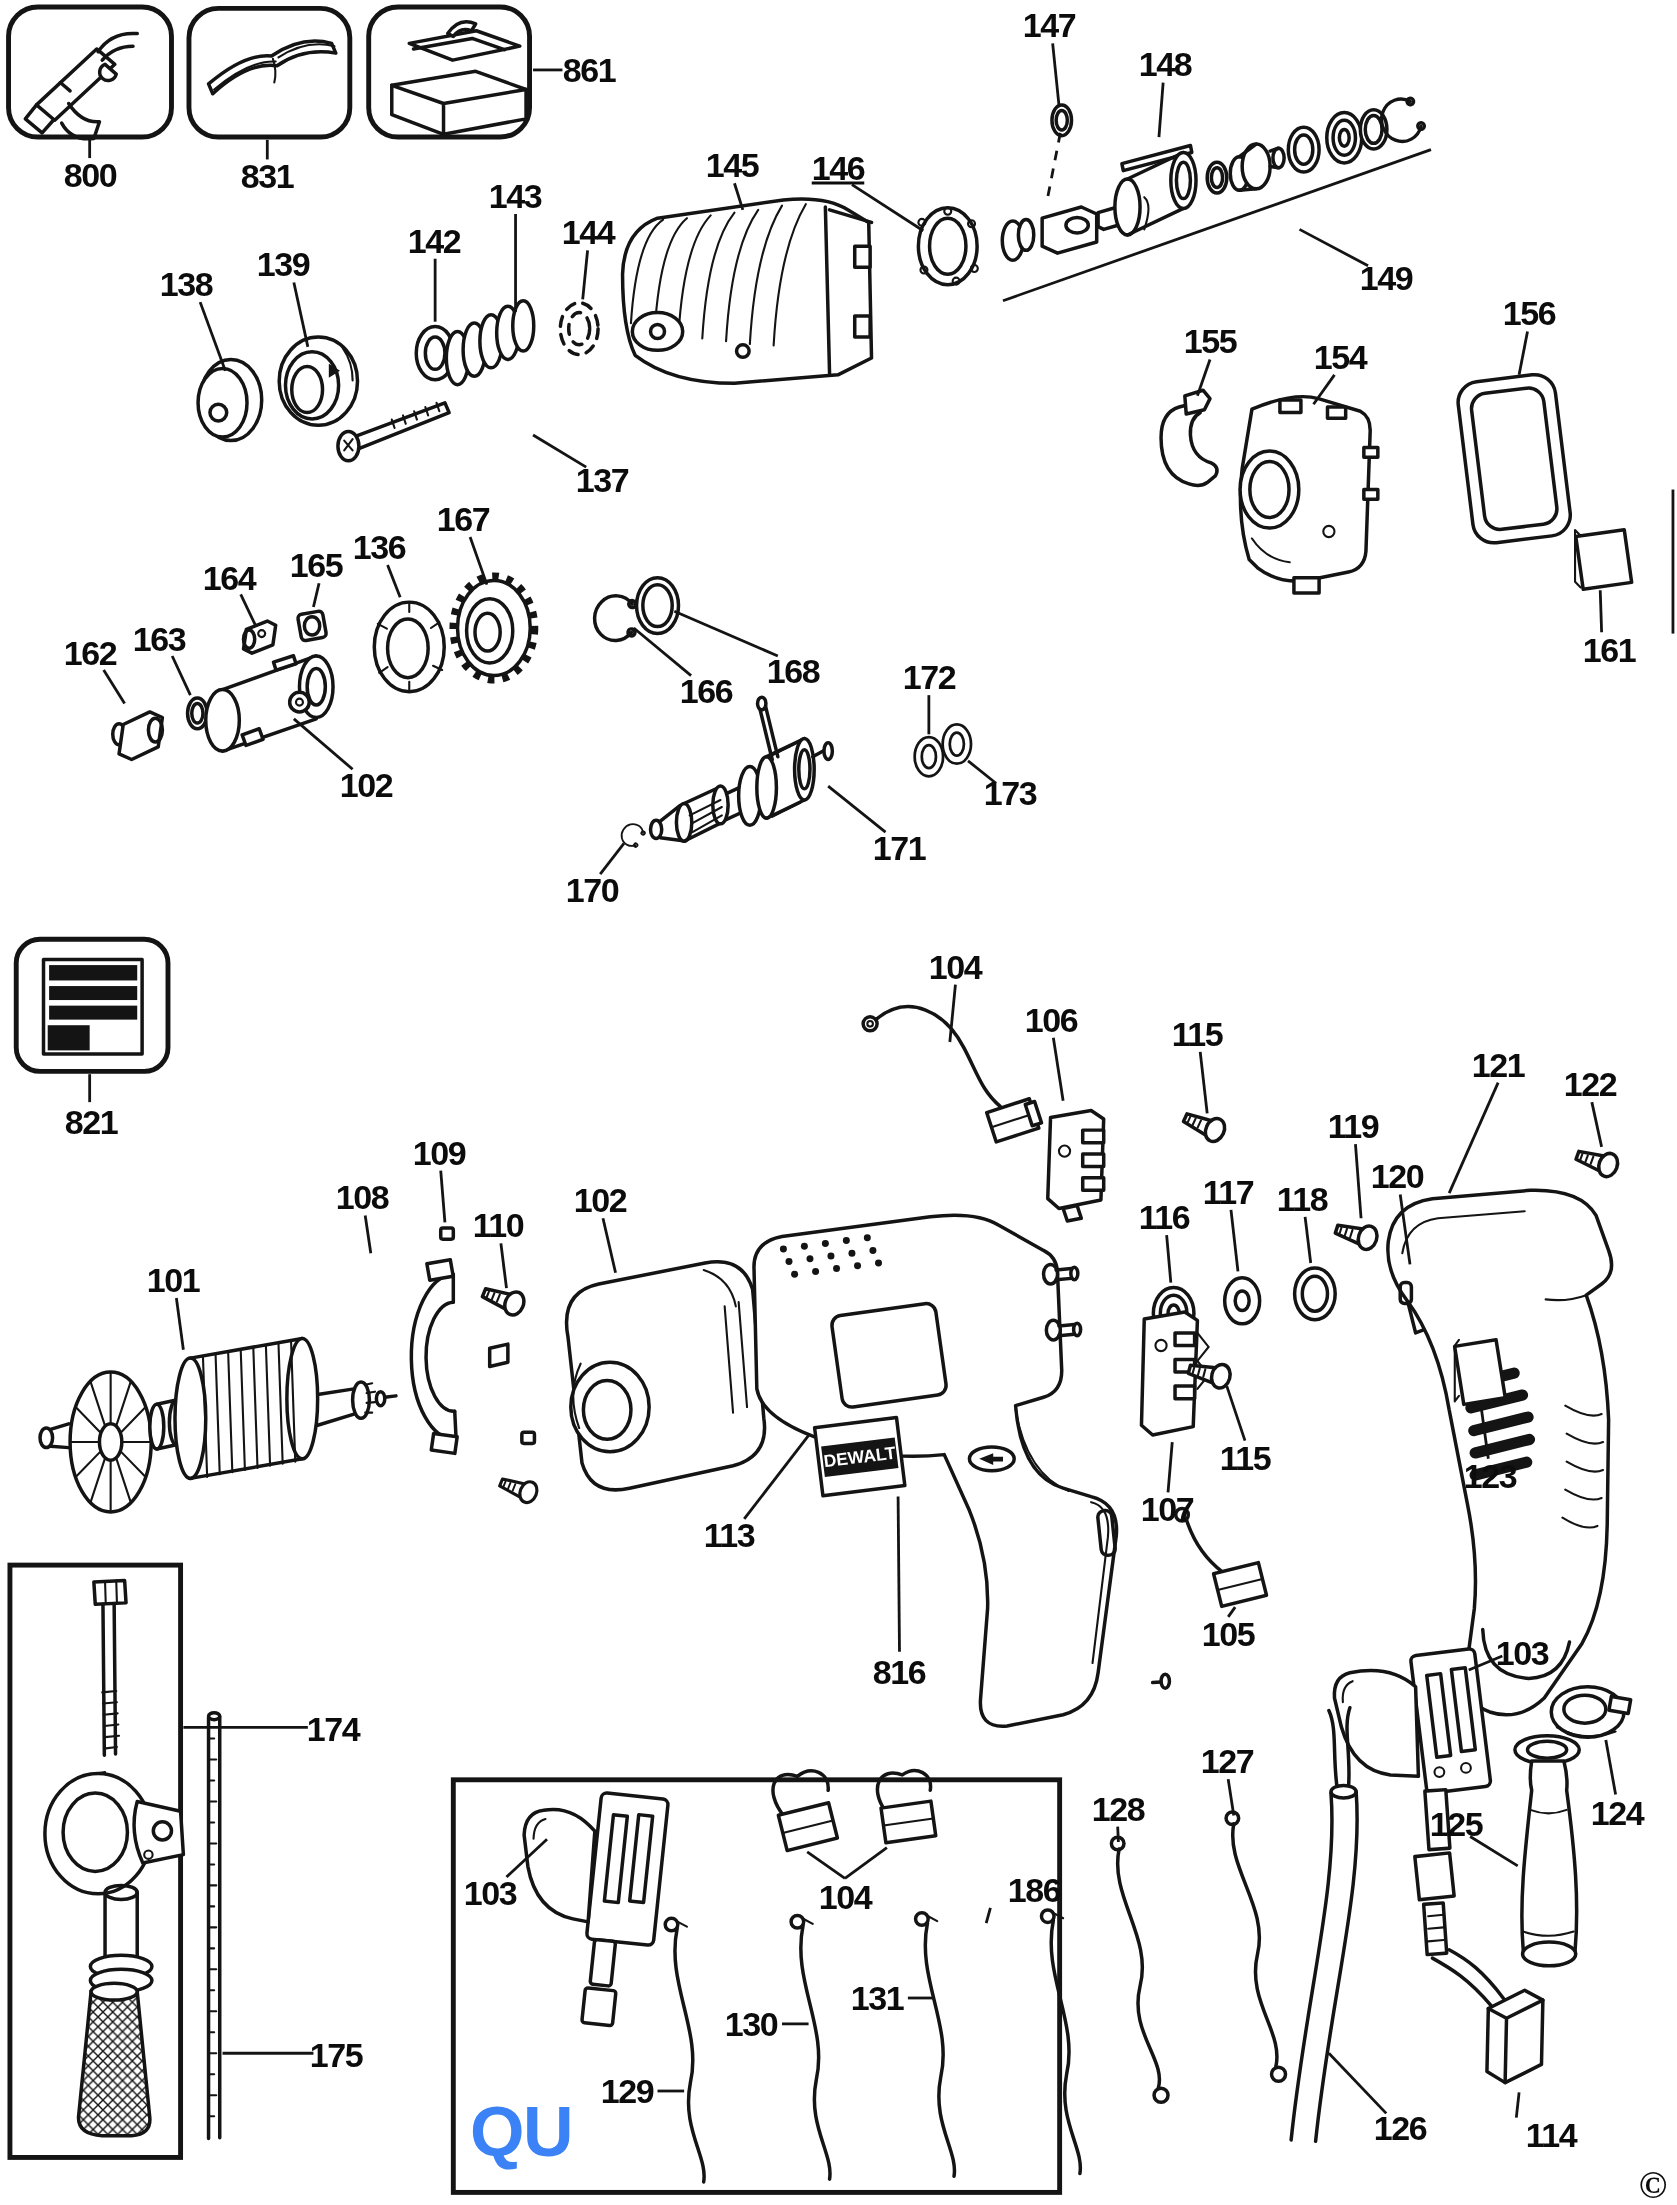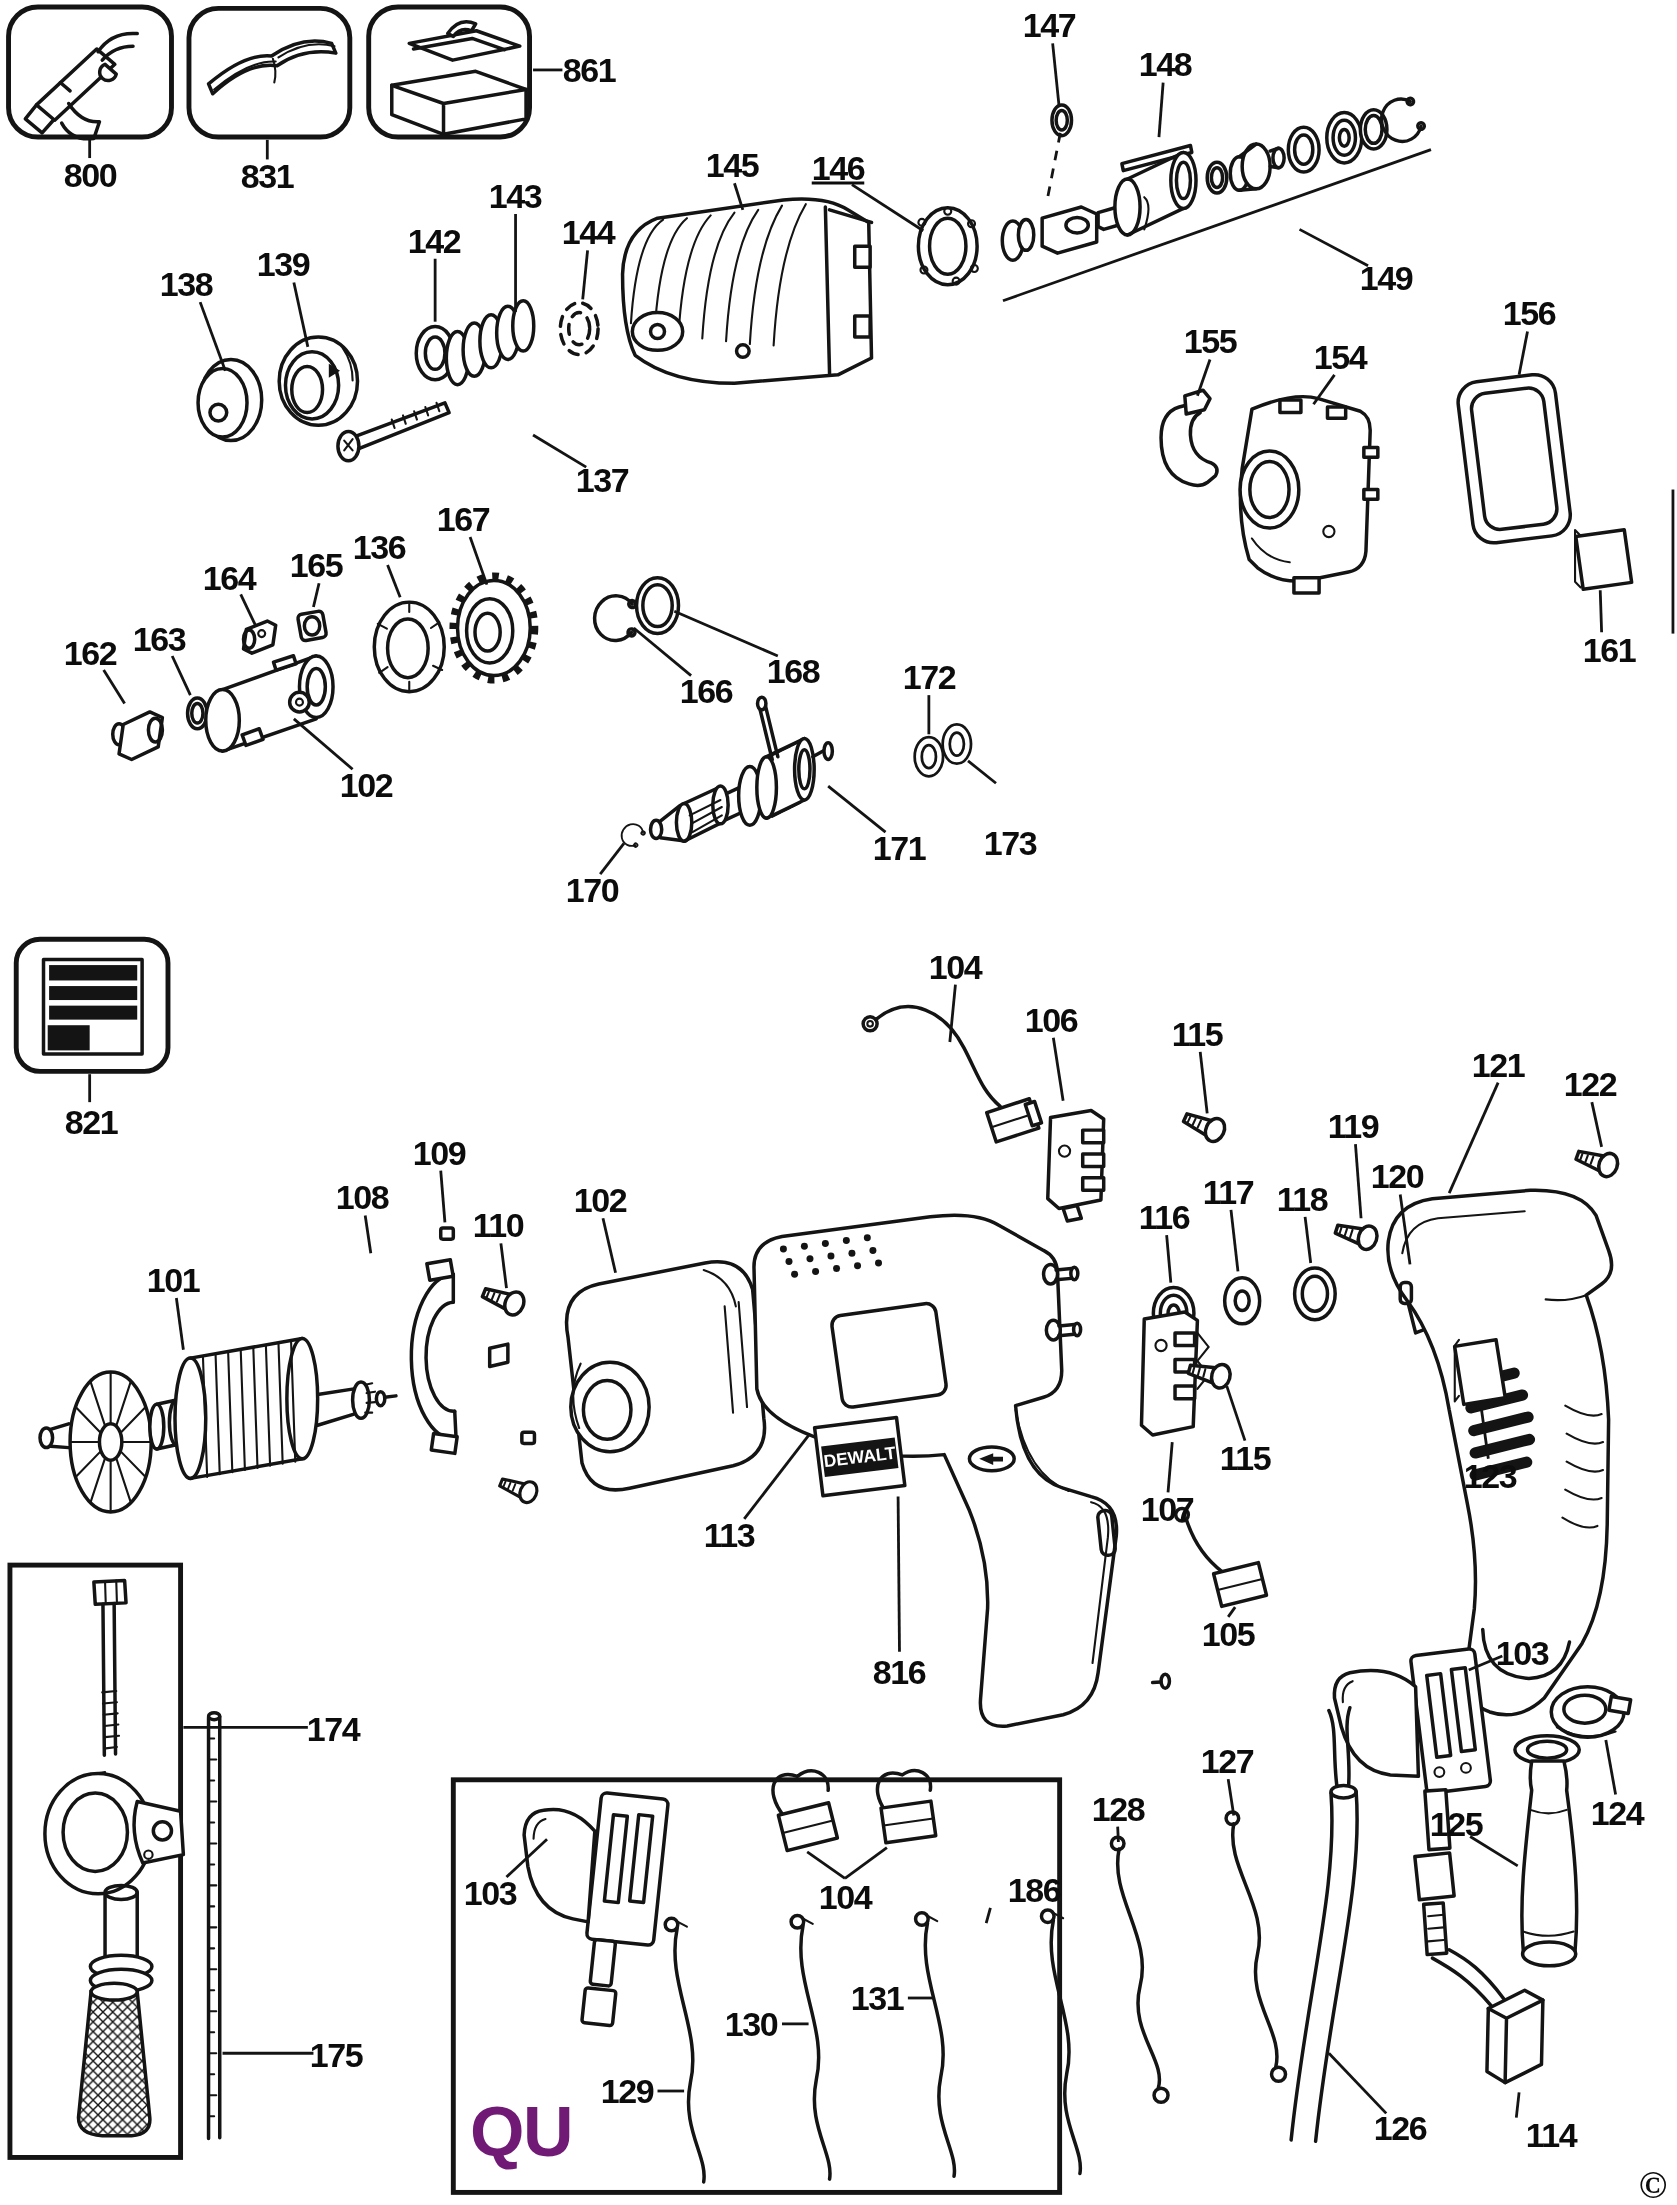"173" div.part-label { top: 843px -> 793px }
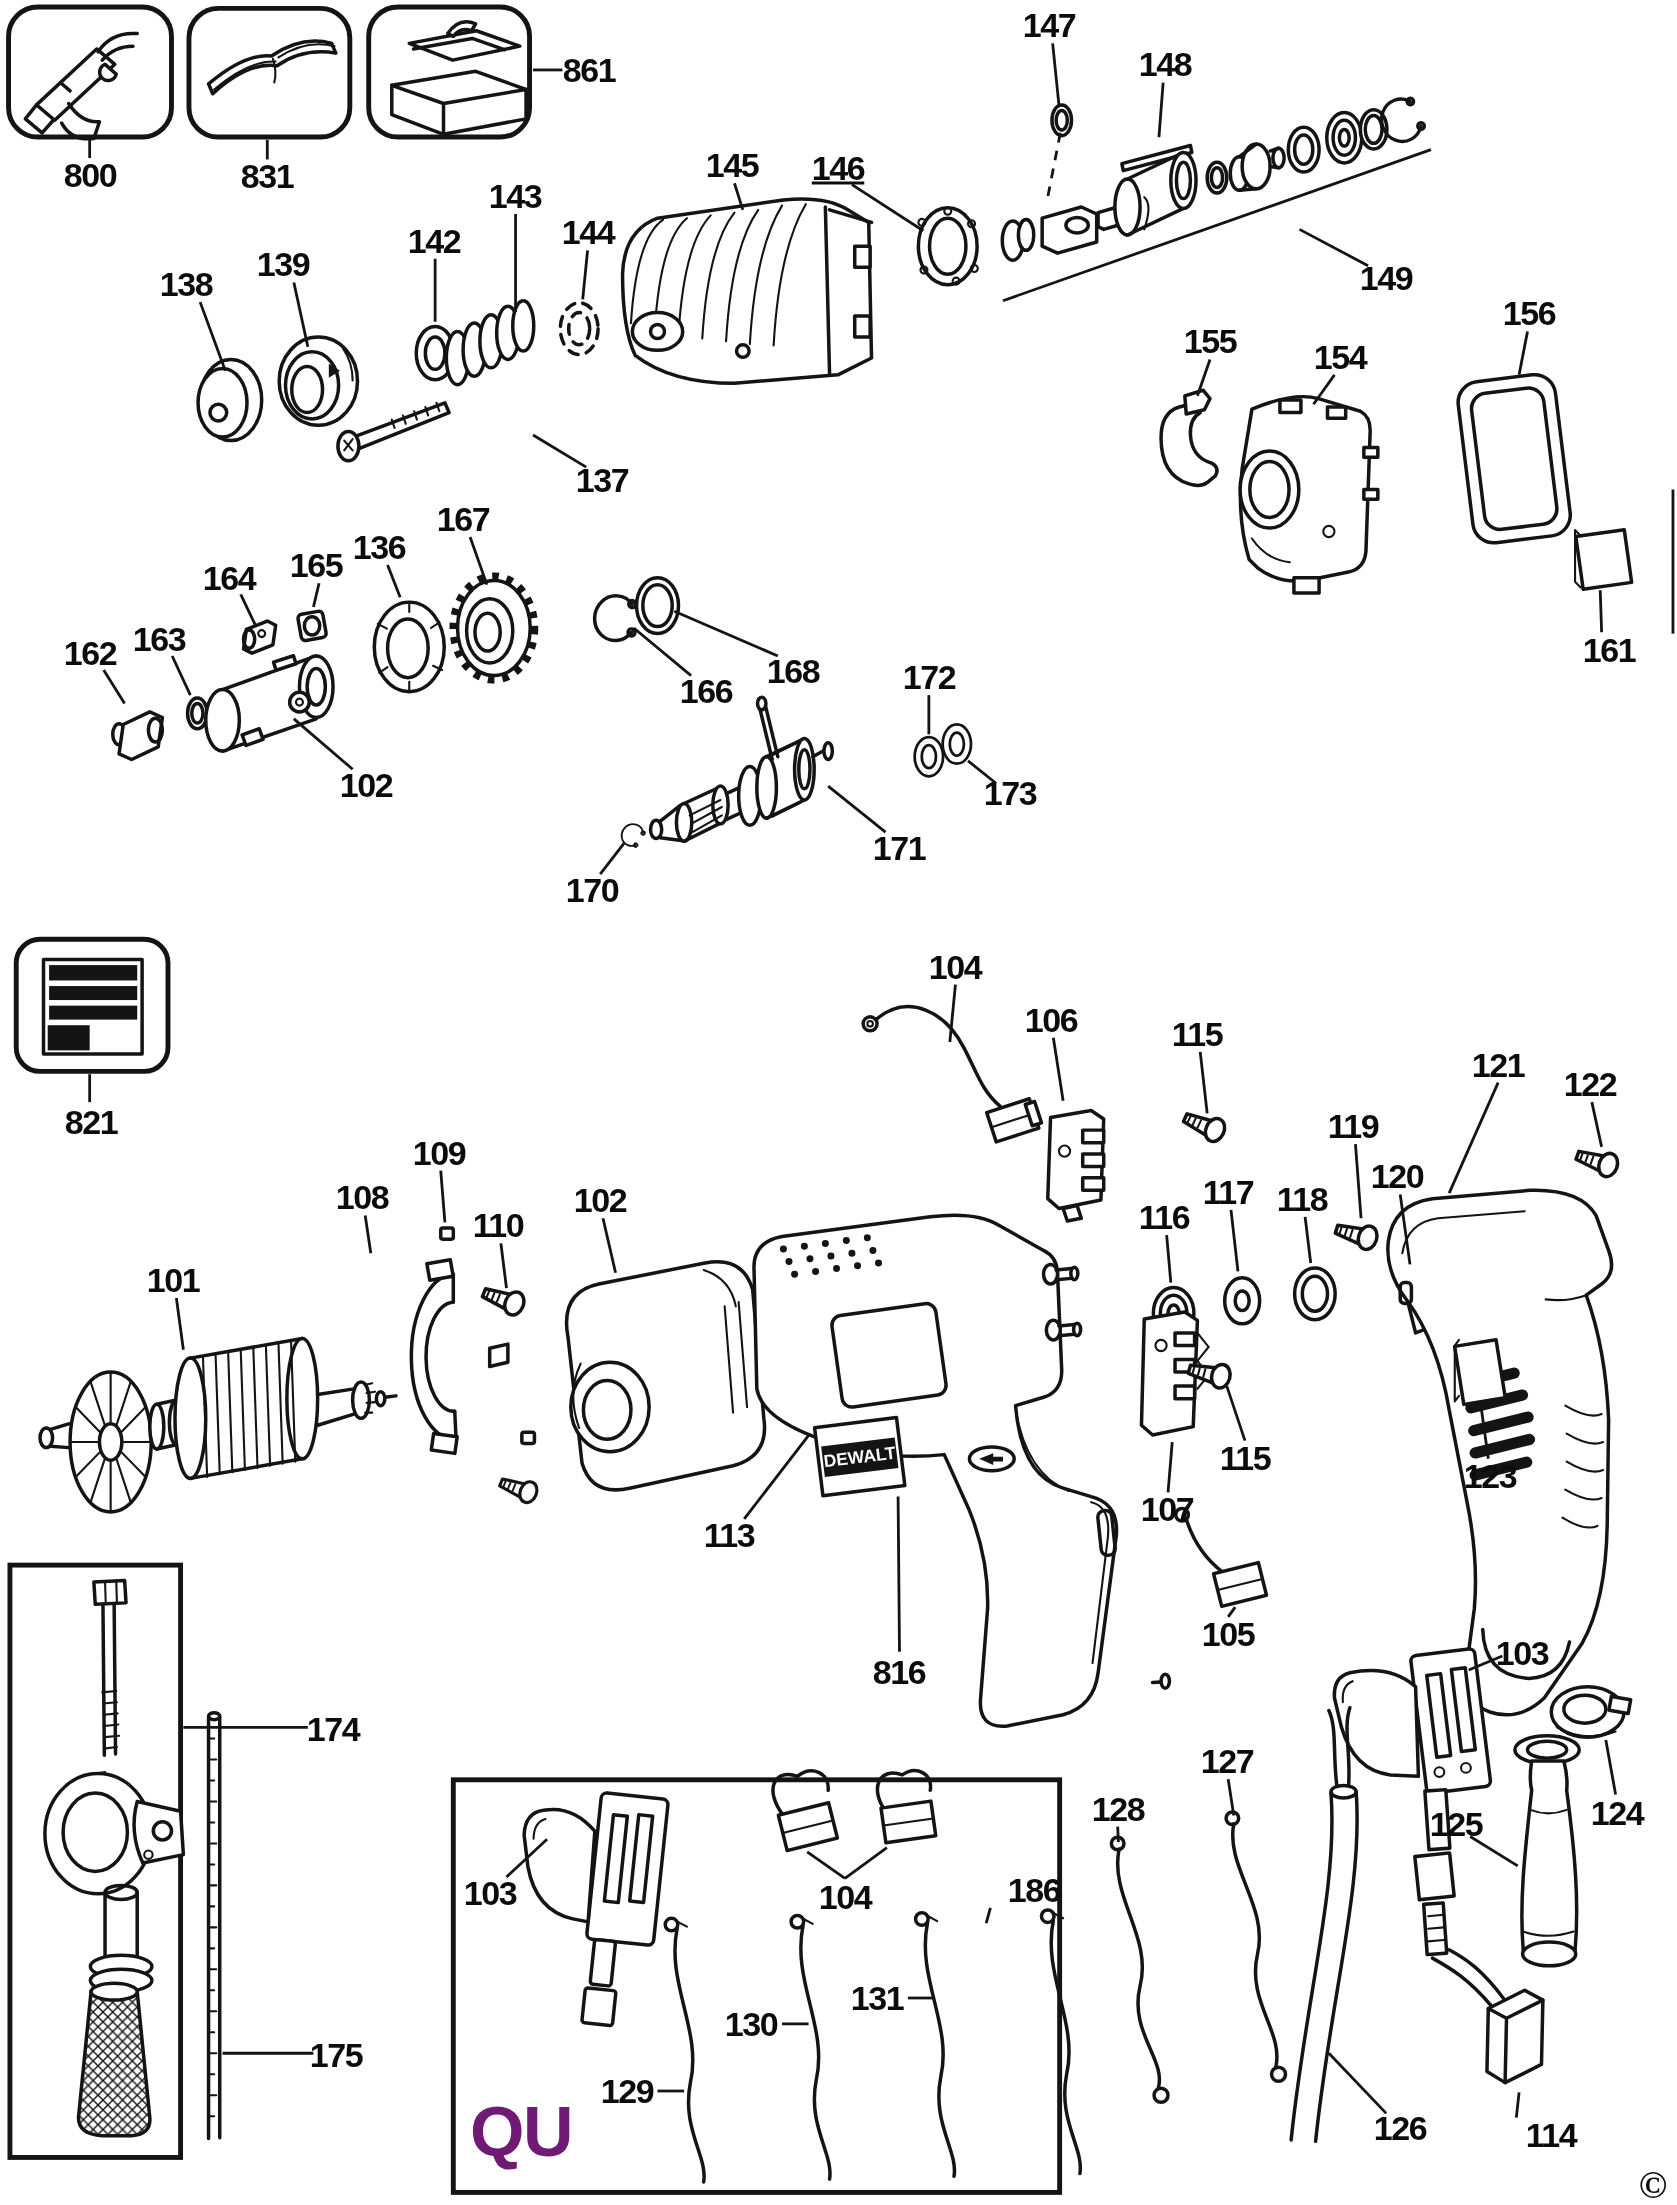"QU" .big-mark { color: #701a75 -> #3b82f6 }
